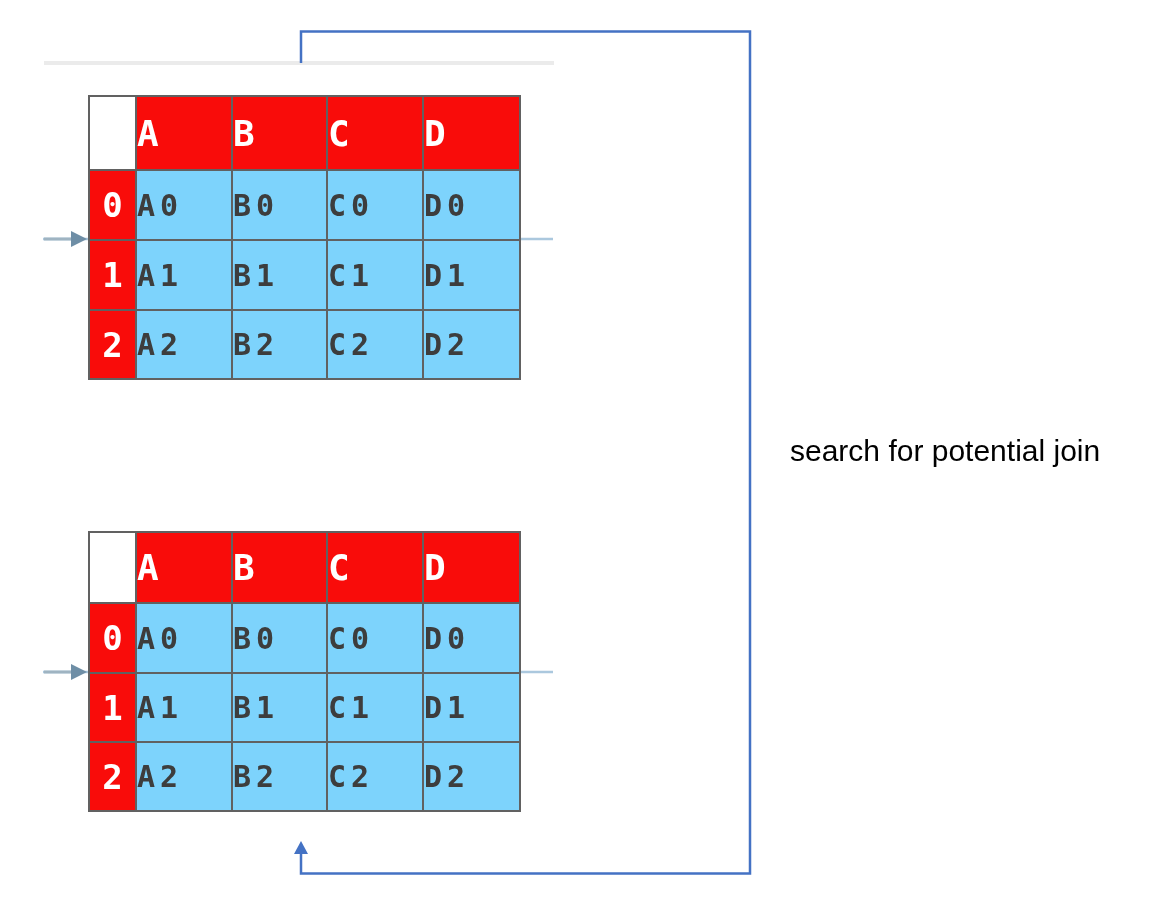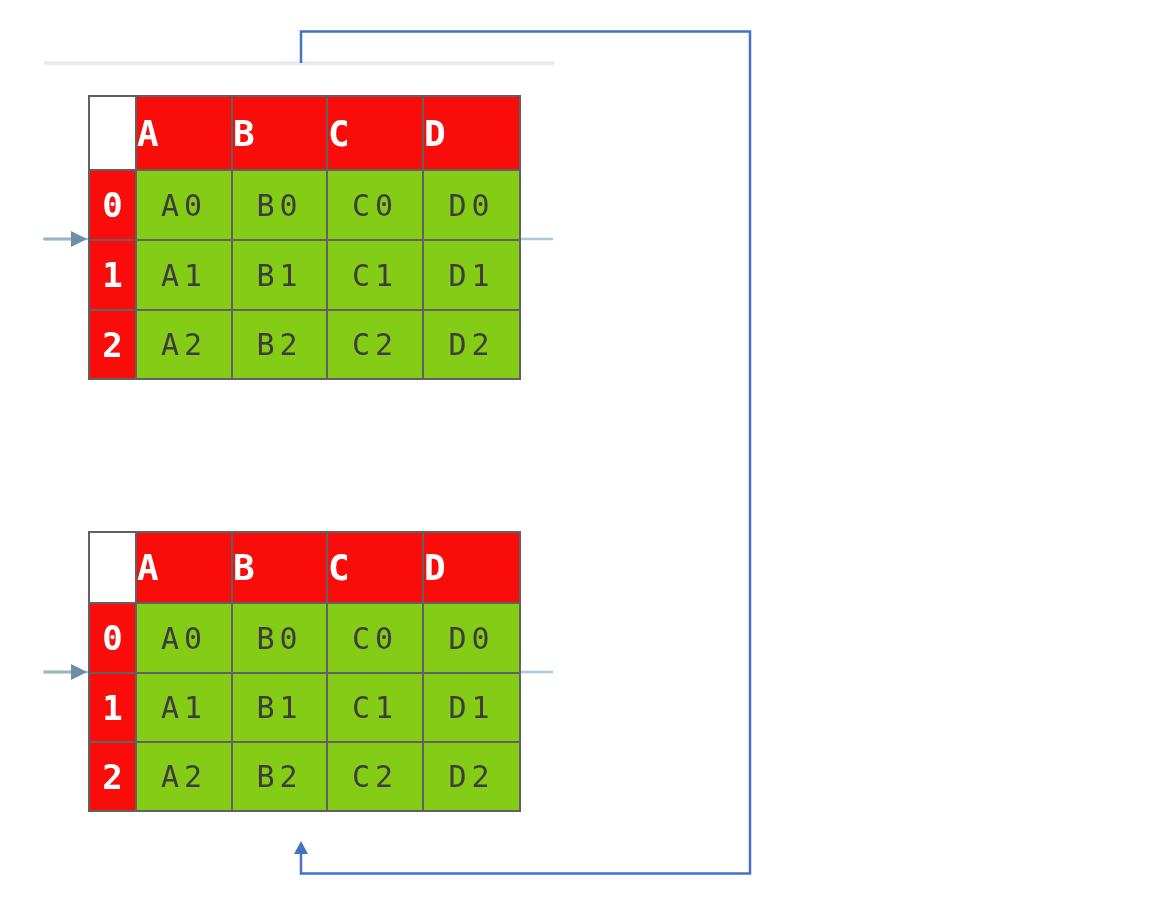"A0" td.cell { background: #84cc16 -> #7dd3fc; font-weight: normal -> bold; text-align: center -> left }
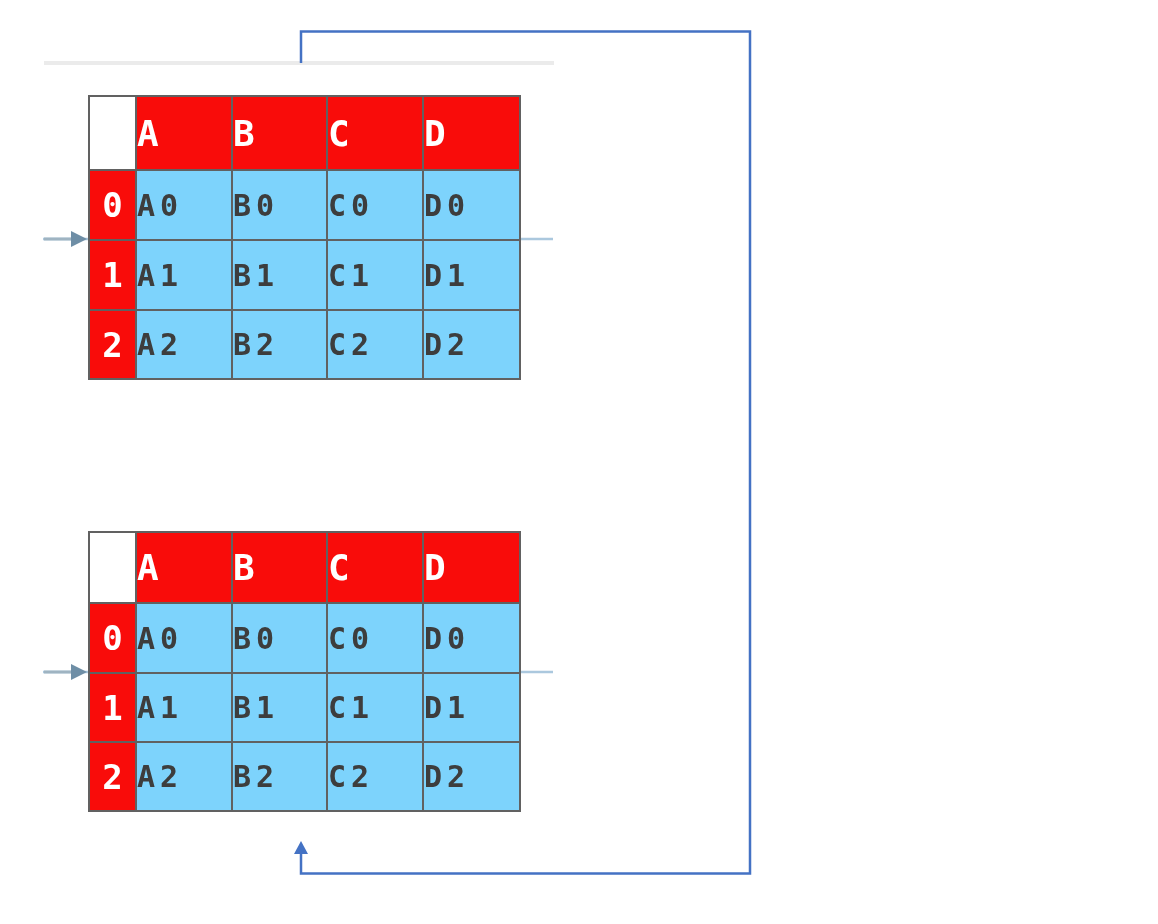"search for potential join" div.annotation { html: none -> <div>search for potential join</div> }
